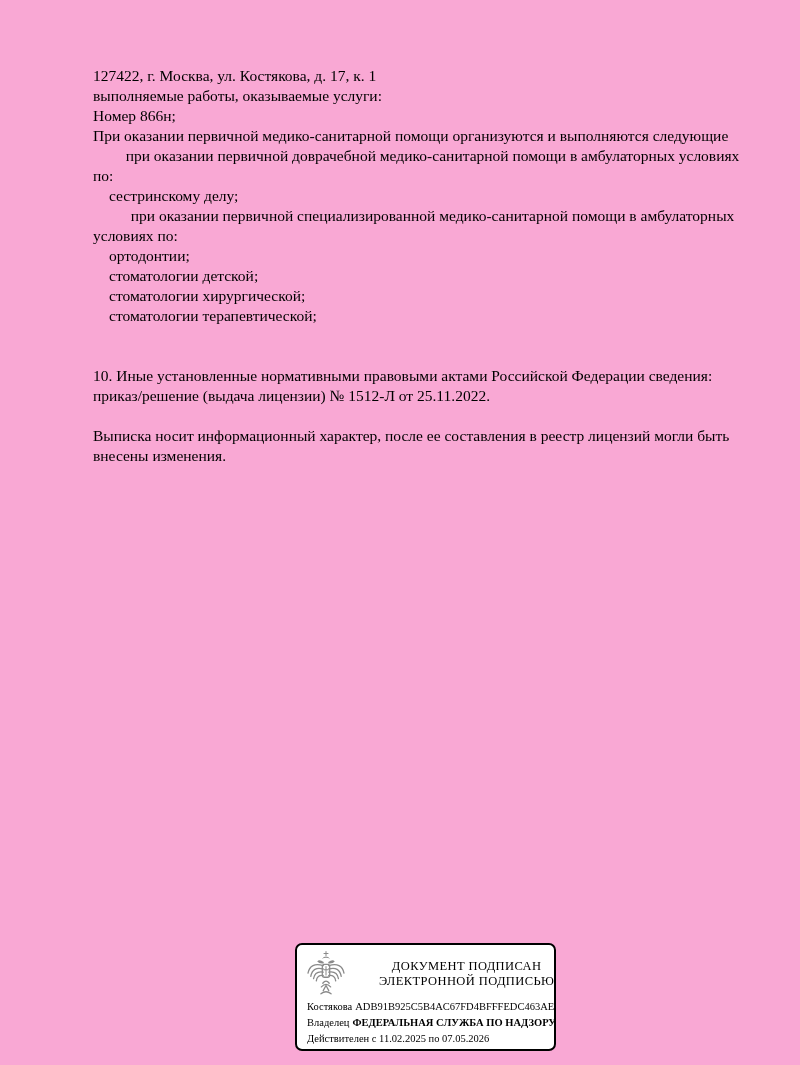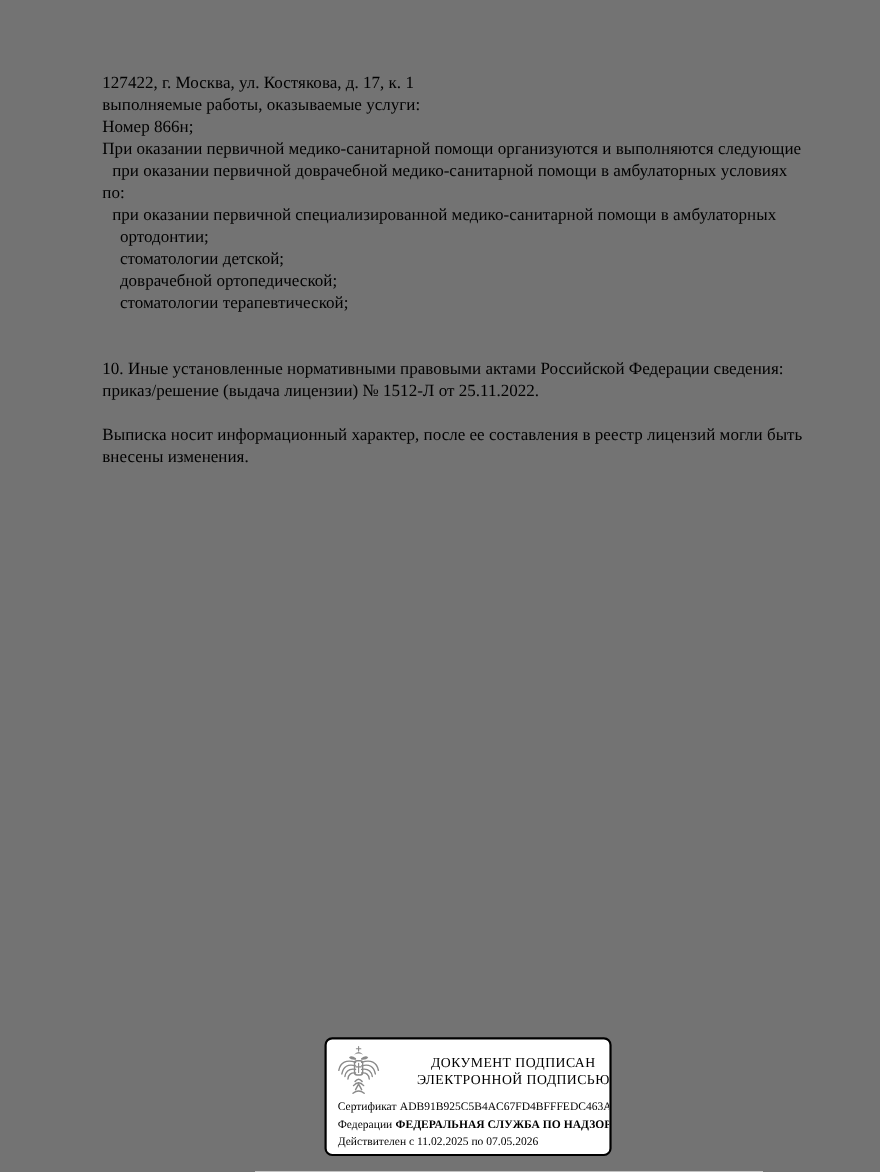"127422, г. Москва, ул. Костякова," .page { background: #737373 -> #f9a8d4 }
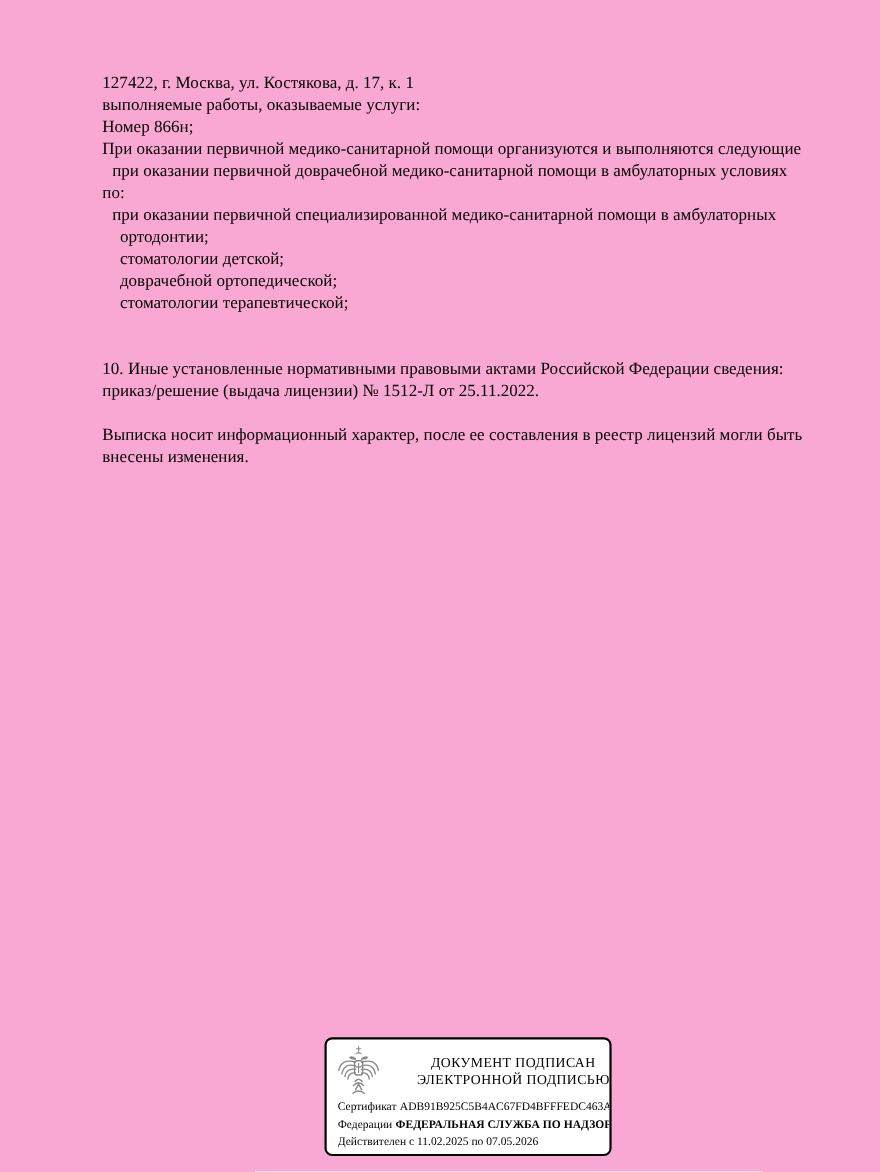"при оказании первичной доврачебной" .doc-line.indent-1 { text-align: none -> center }
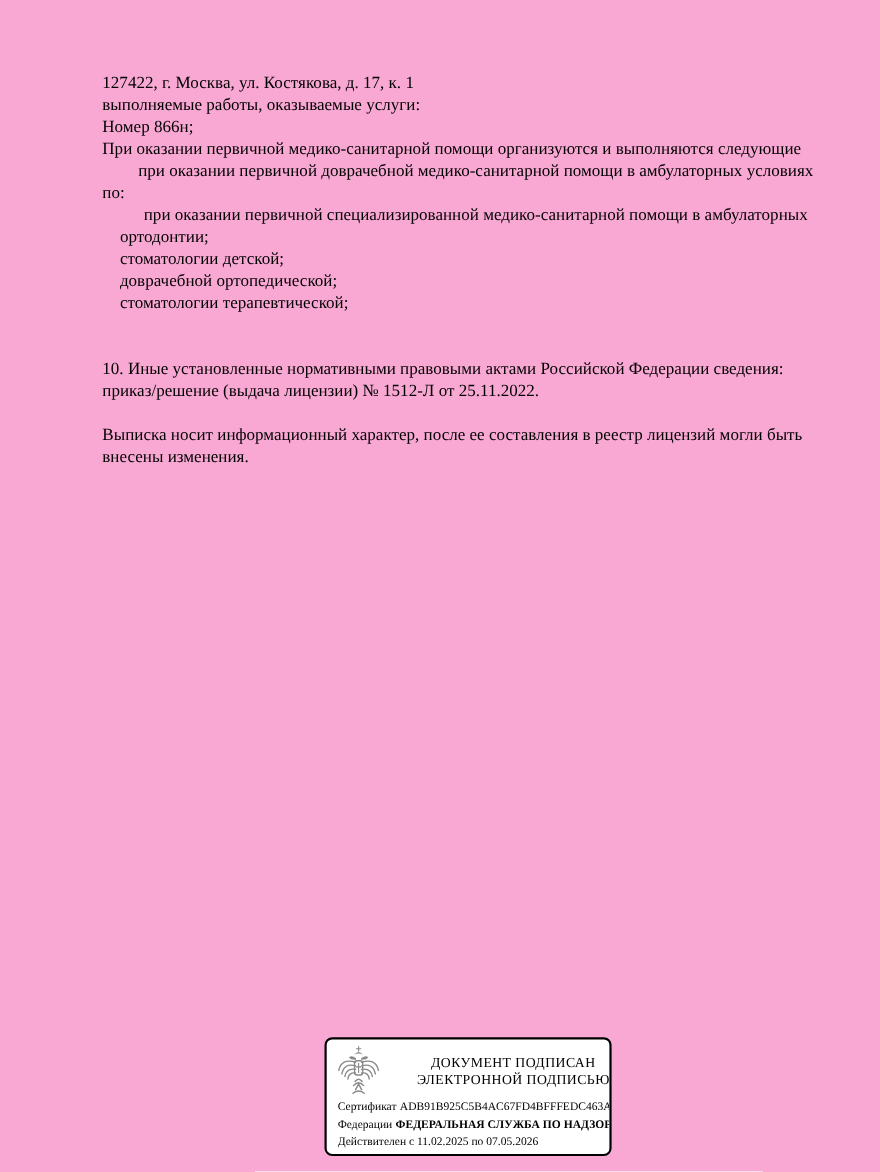"сестринскому делу;" div.doc-line { html: none -> <div>сестринскому делу;</div> }
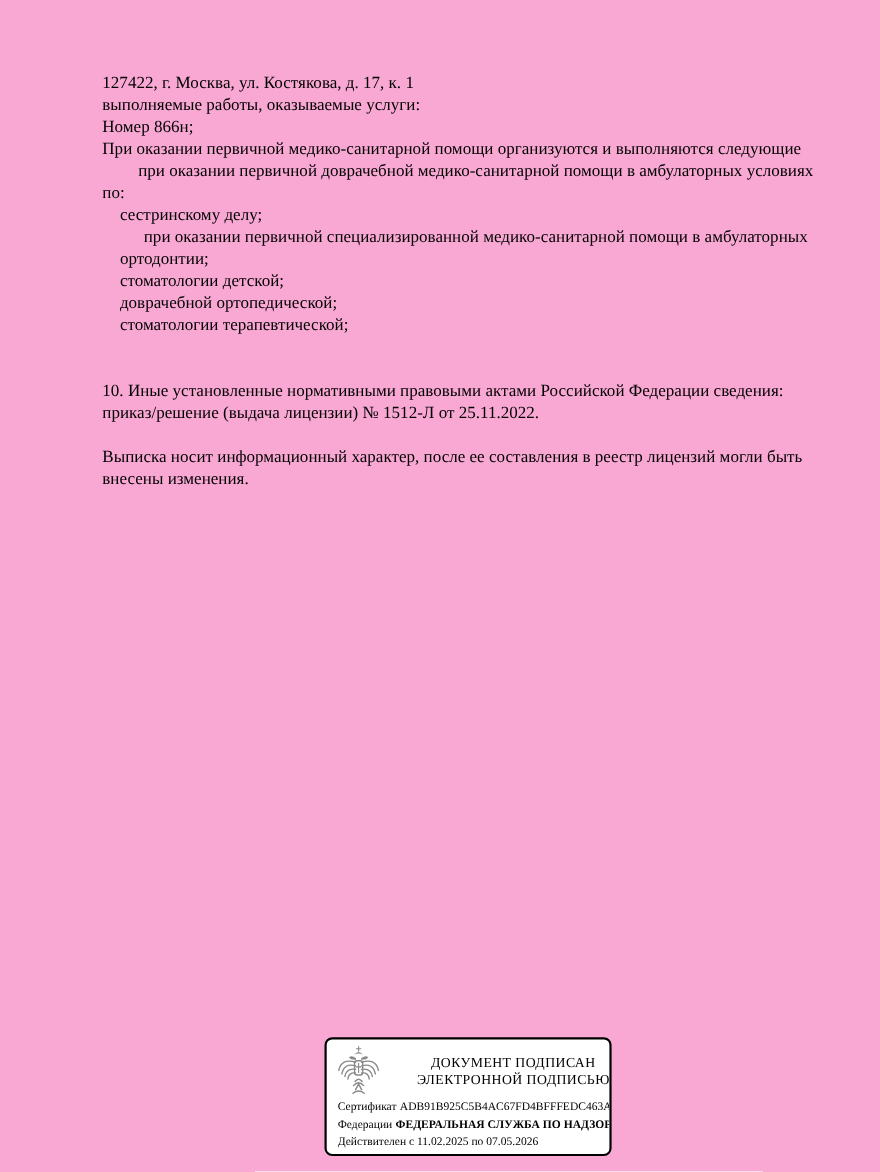"условиях по:" div.doc-line { html: none -> <div>условиях по:</div> }
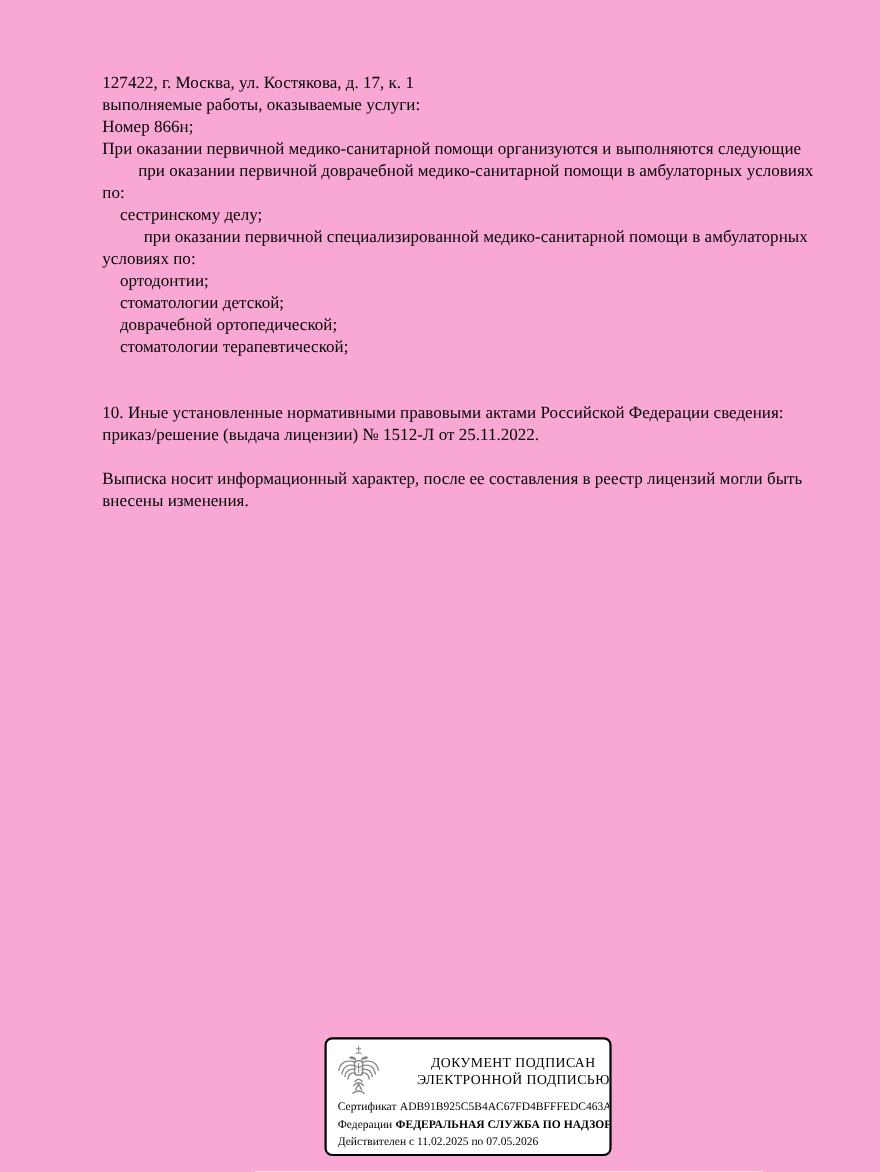"доврачебной ортопедической;" div.doc-line { text: доврачебной ортопедической -> стоматологии хирургической }
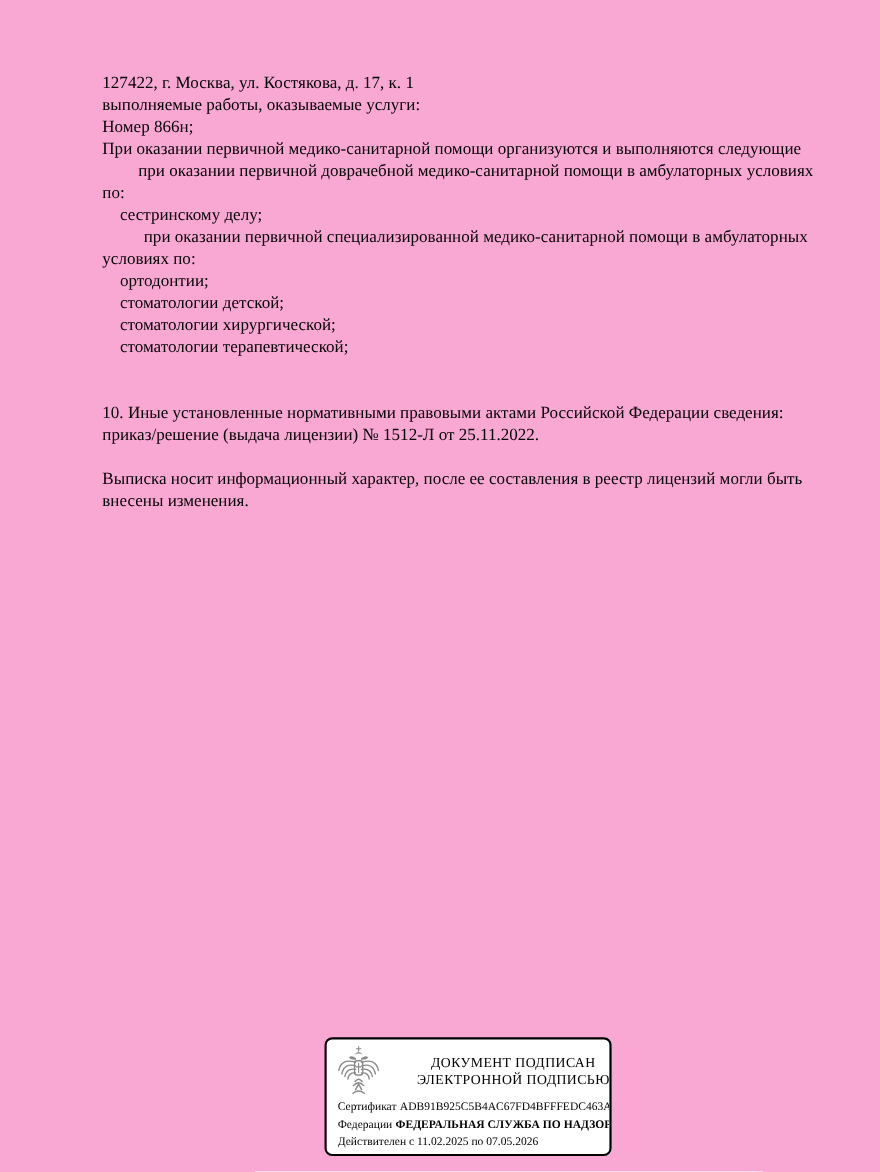"Сертификат" span.lbl { text: Сертификат -> Костякова }
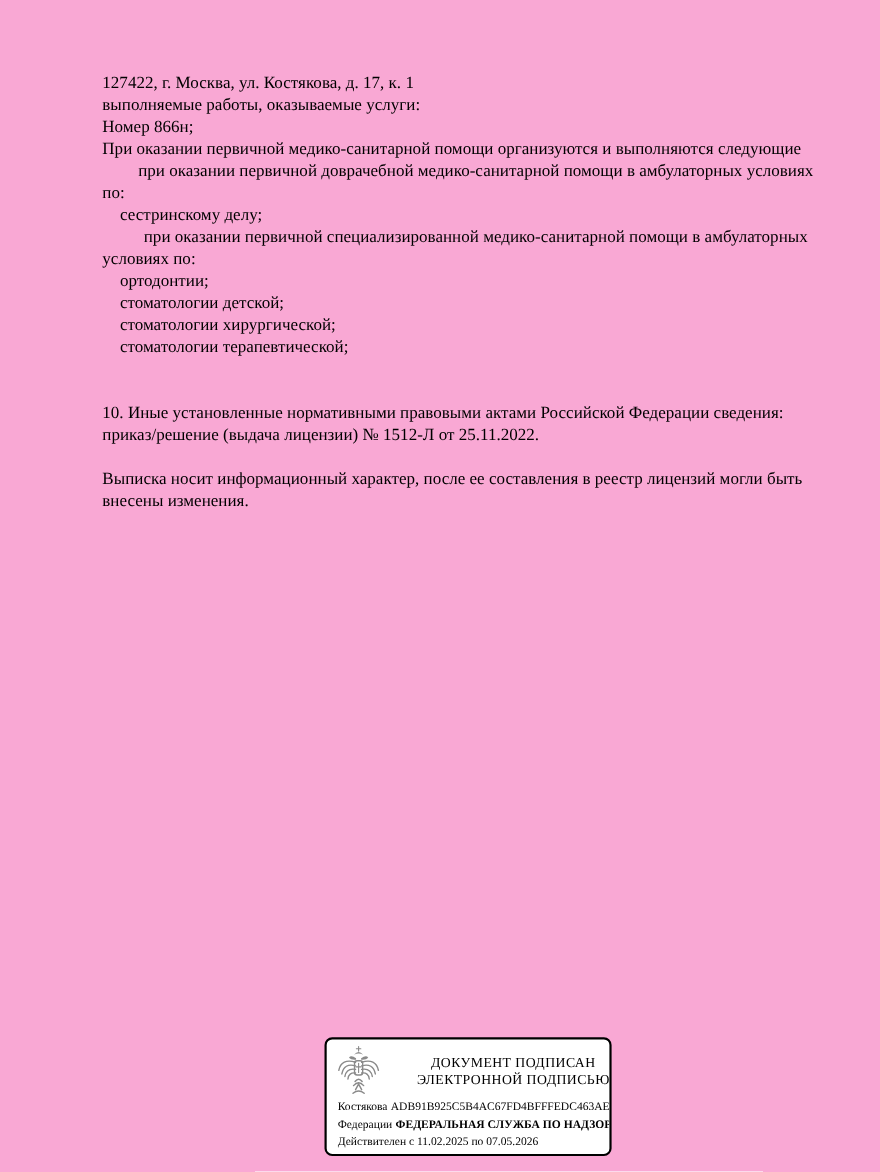"Федерации" span.lbl { text: Федерации -> Владелец }
